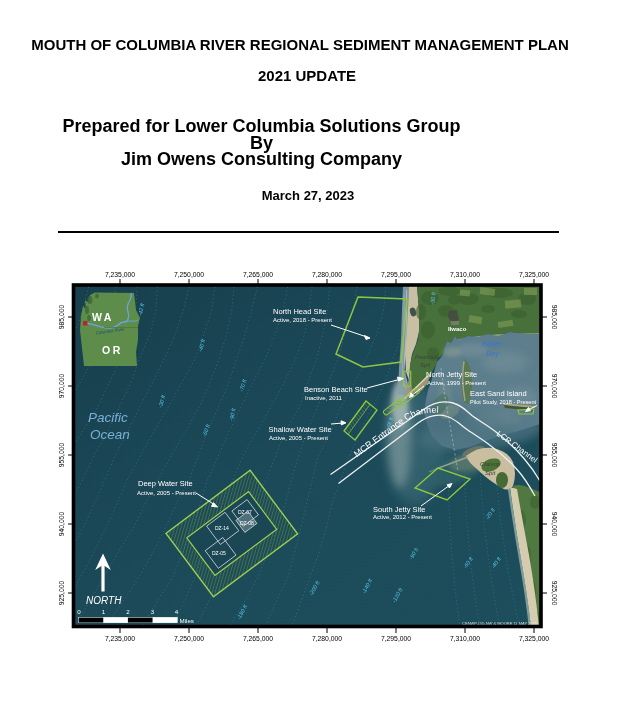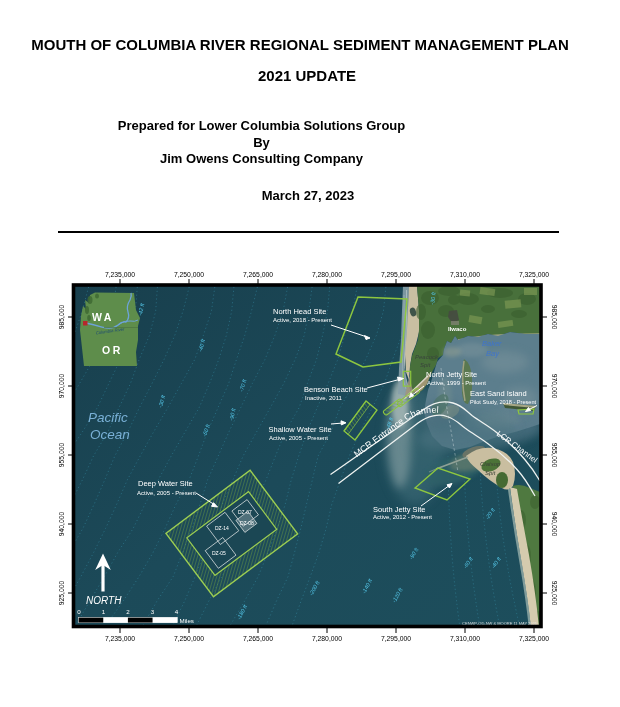"Prepared for Lower Columbia Solutions" div.abs { font-size: 13px -> 18px }
